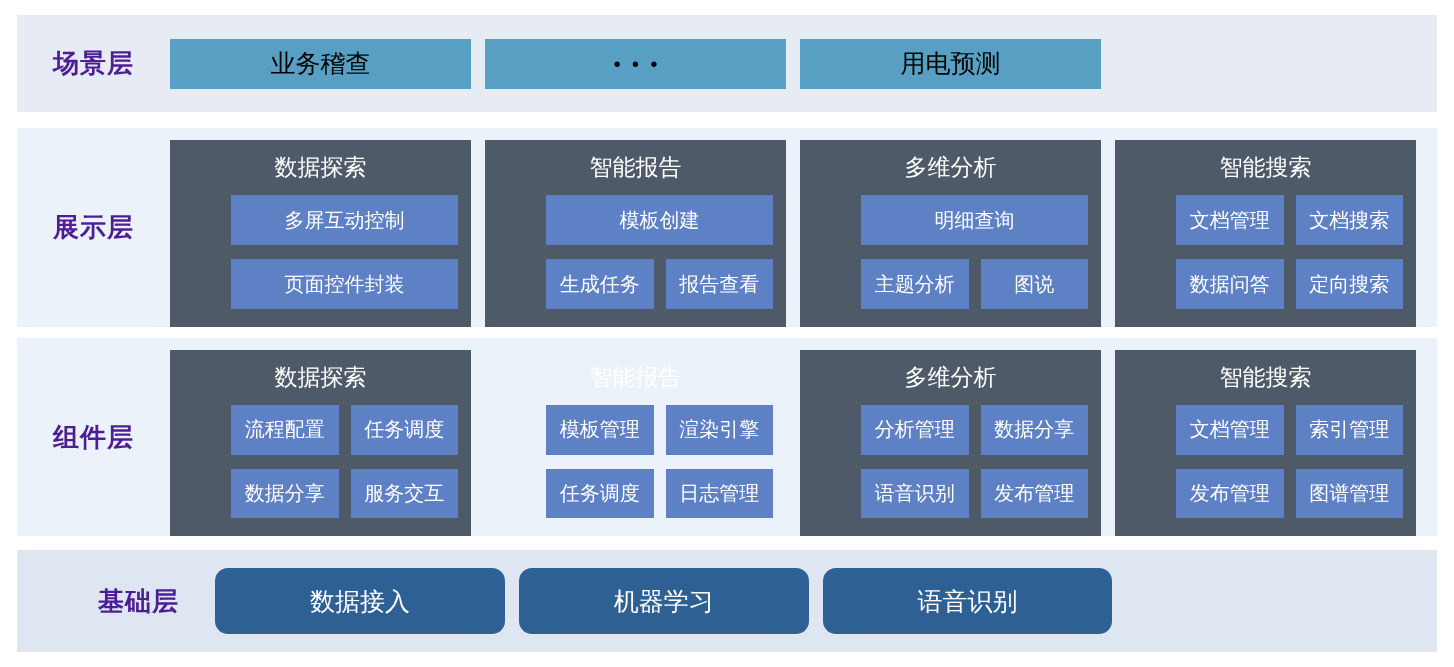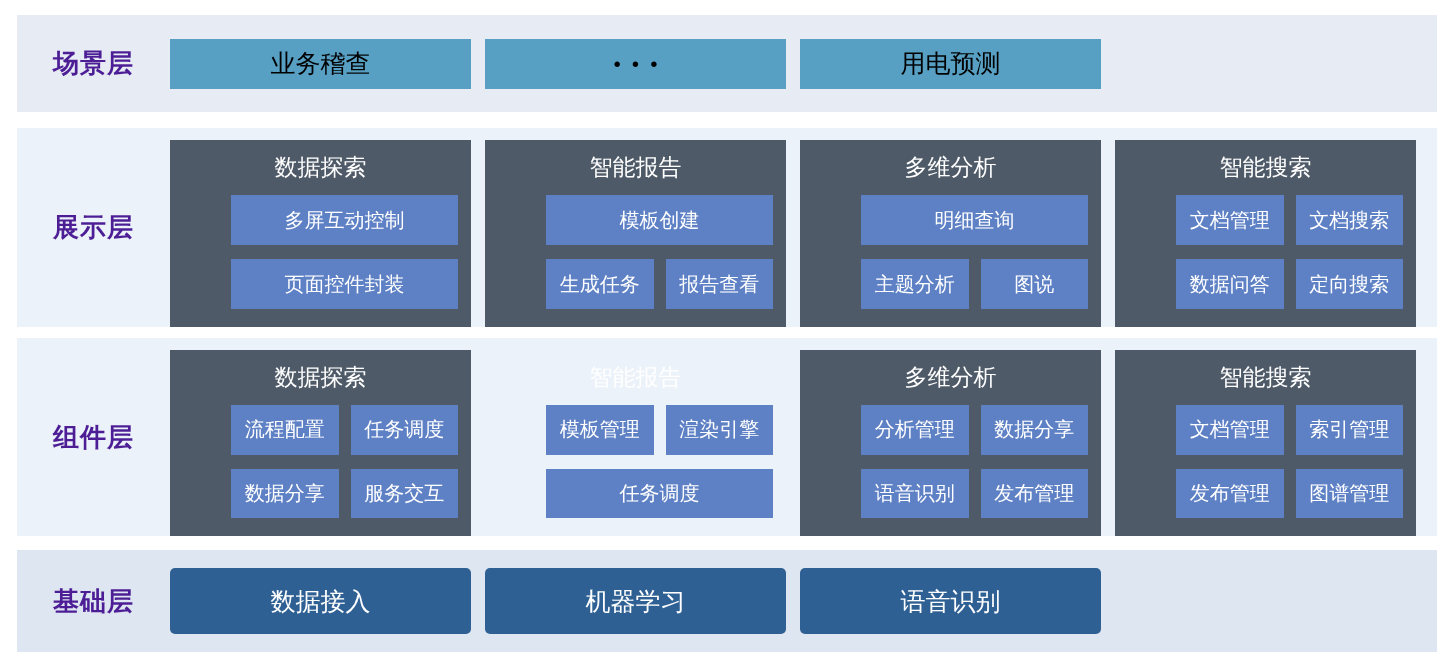"日志管理" div.item { html: none -> <div>日志管理</div> }
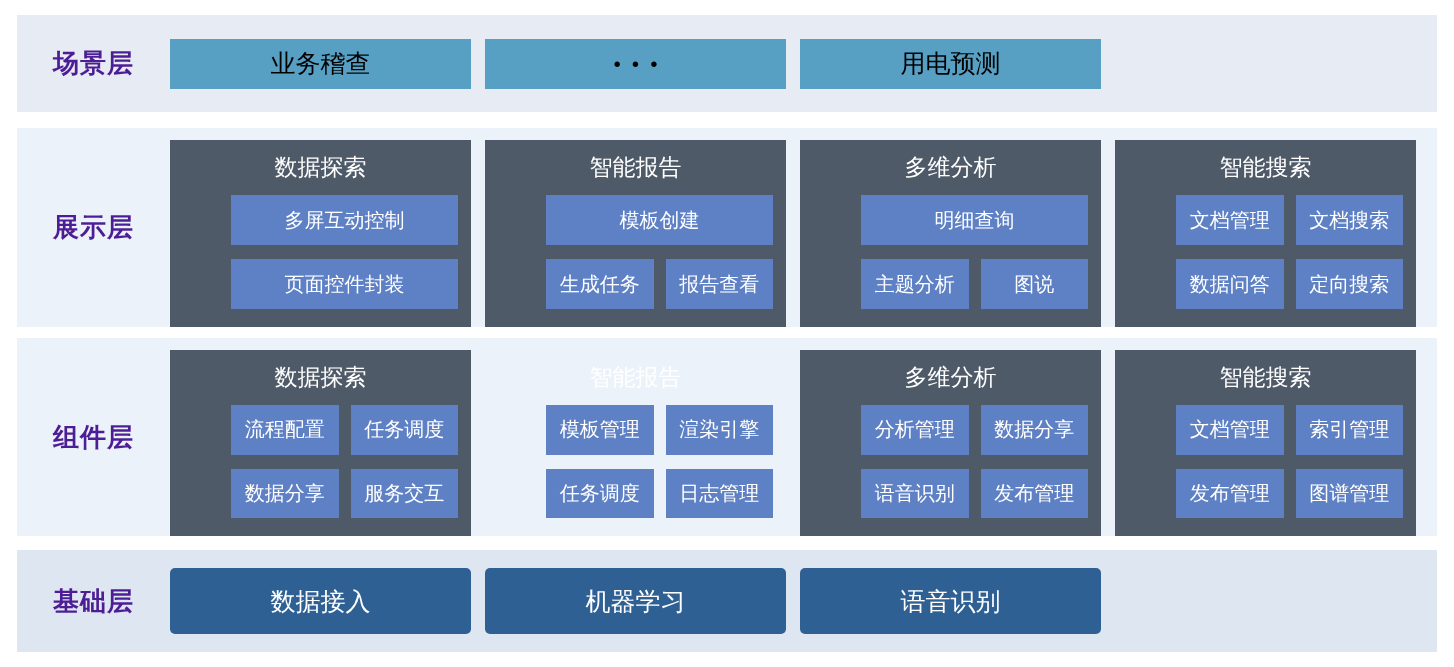"基础层" .band-base { padding-left: none -> 45px }
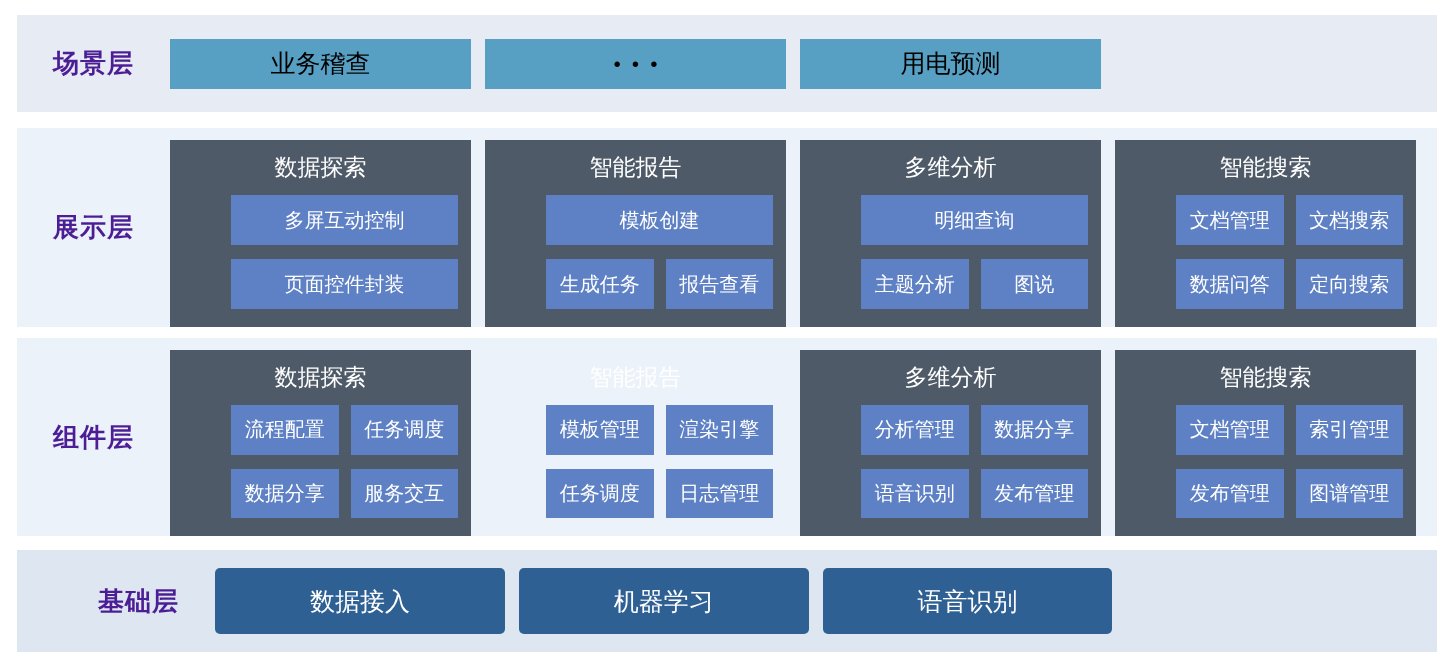"数据接入" .base-box { border-radius: 5px -> 13px }
